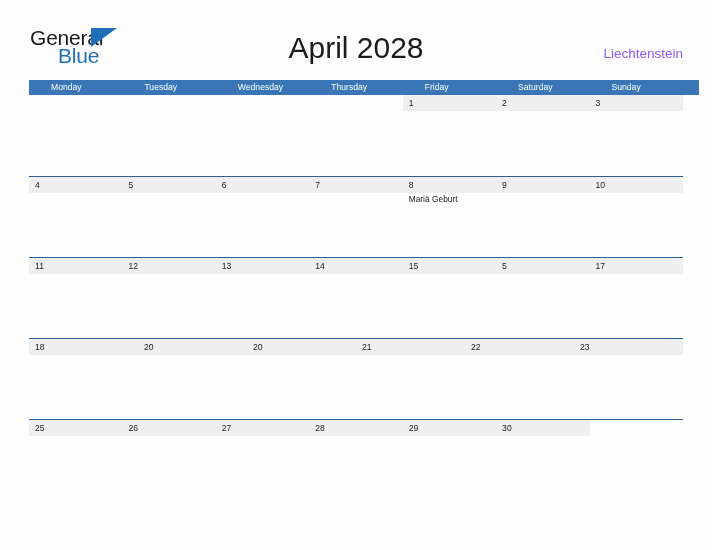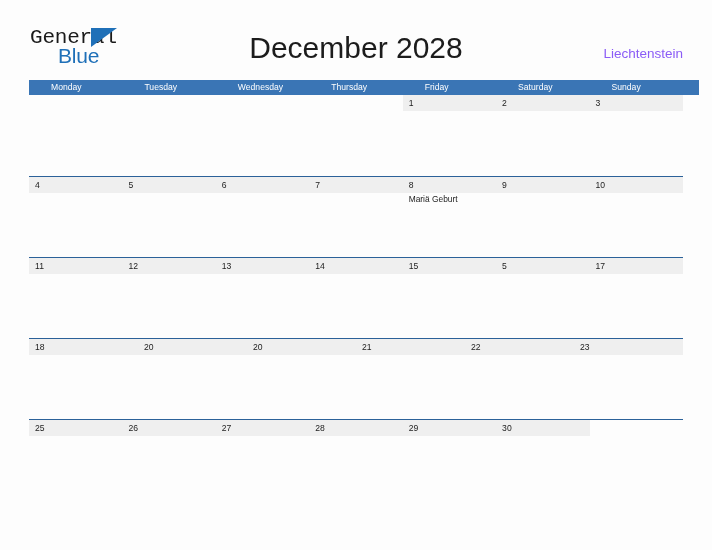"General" .logo-general { font-family: Liberation Mono, monospace -> Liberation Sans, sans-serif }
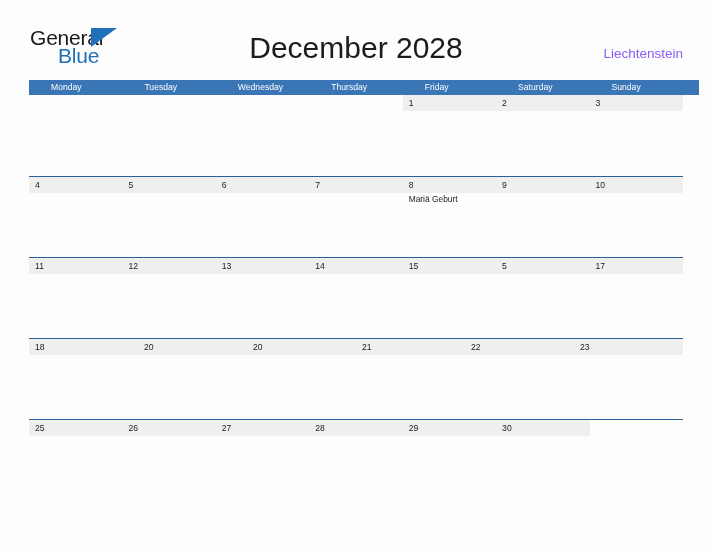"December 2028" div.cal-title { text: December -> April }
